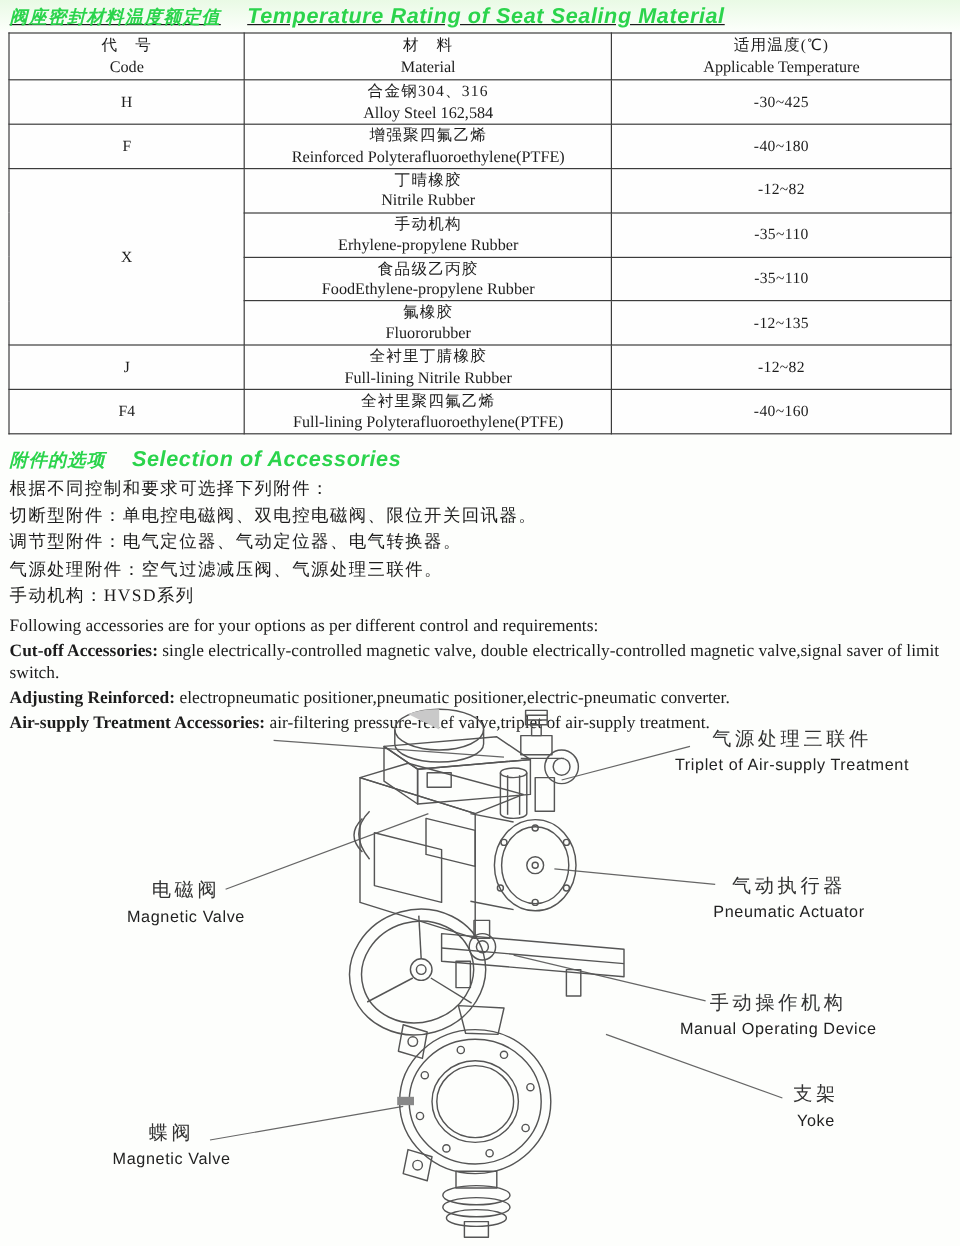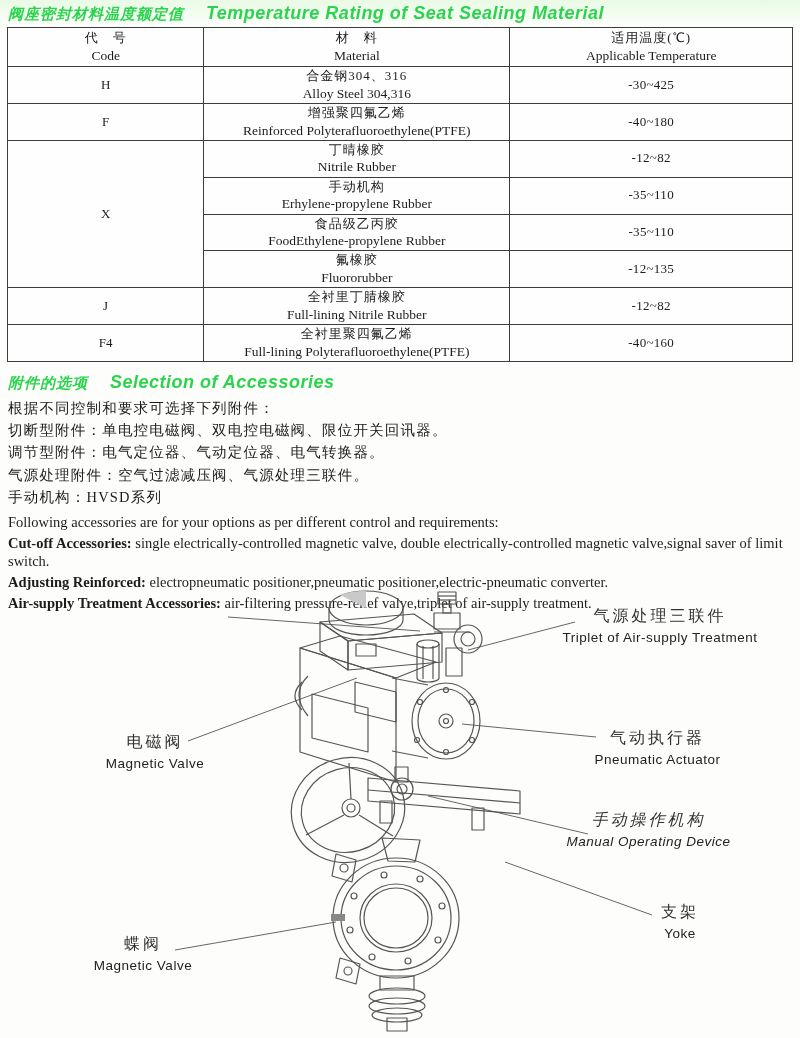"阀座密封材料温度额定值" .head-top { text-decoration: none -> underline }
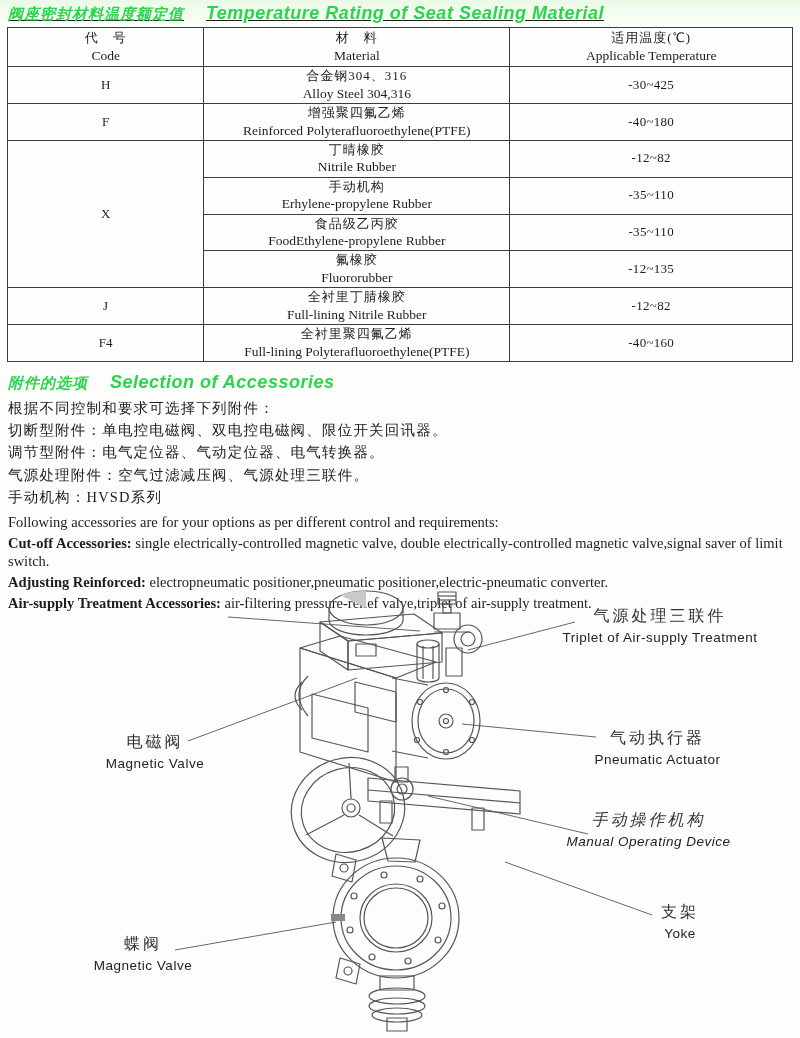"Alloy Steel 304,316" div.cell-en { text: 304,316 -> 162,584 }
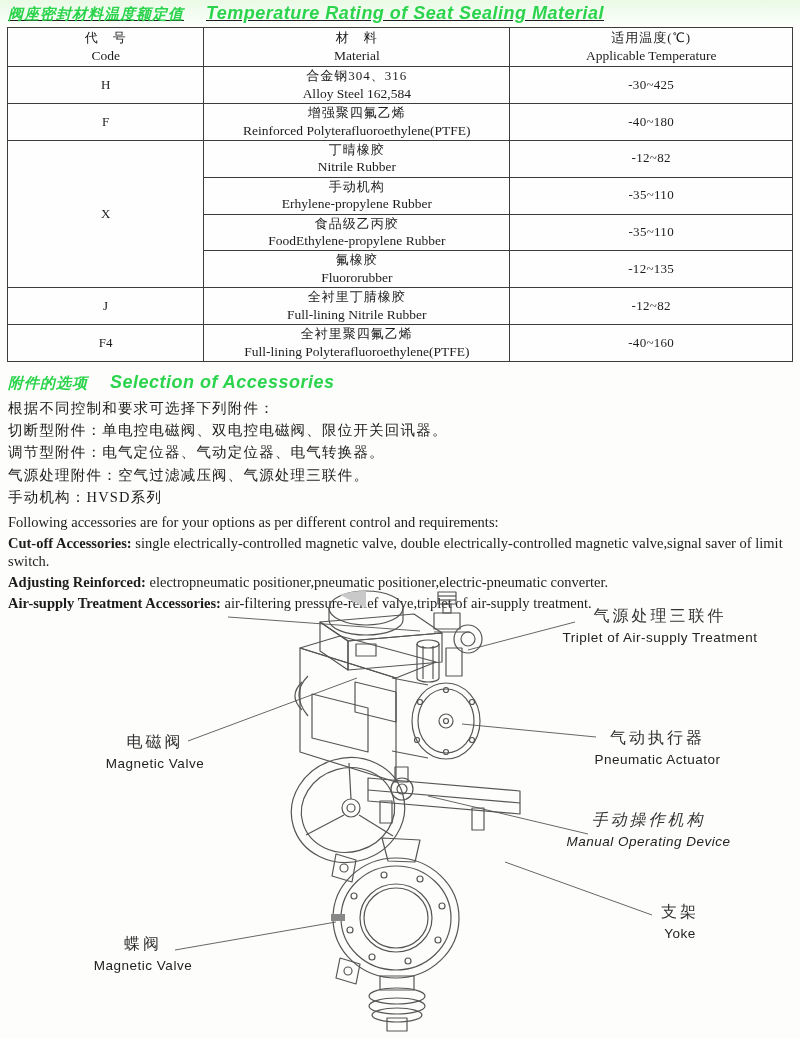"手动操作机构" div.d-label { font-style: italic -> none; top: 224px -> 240px }
